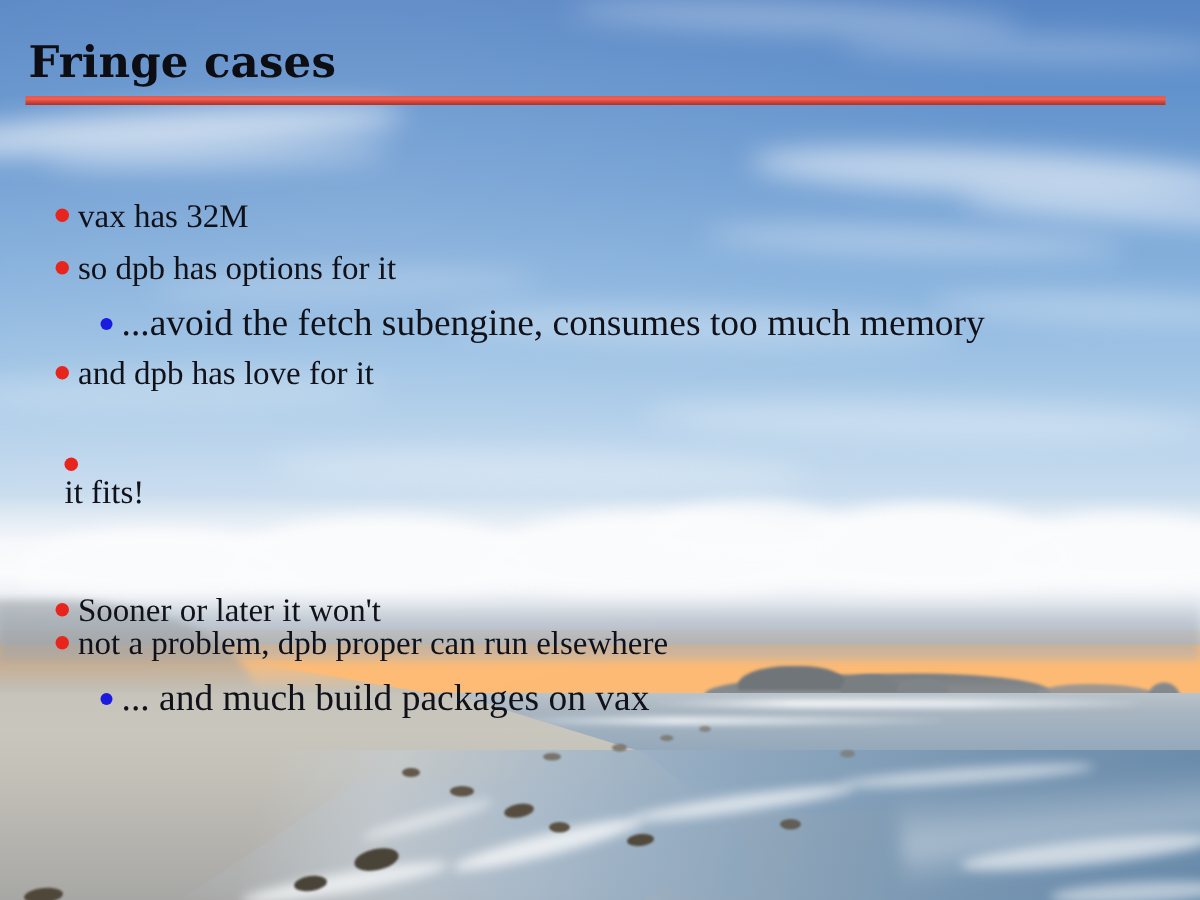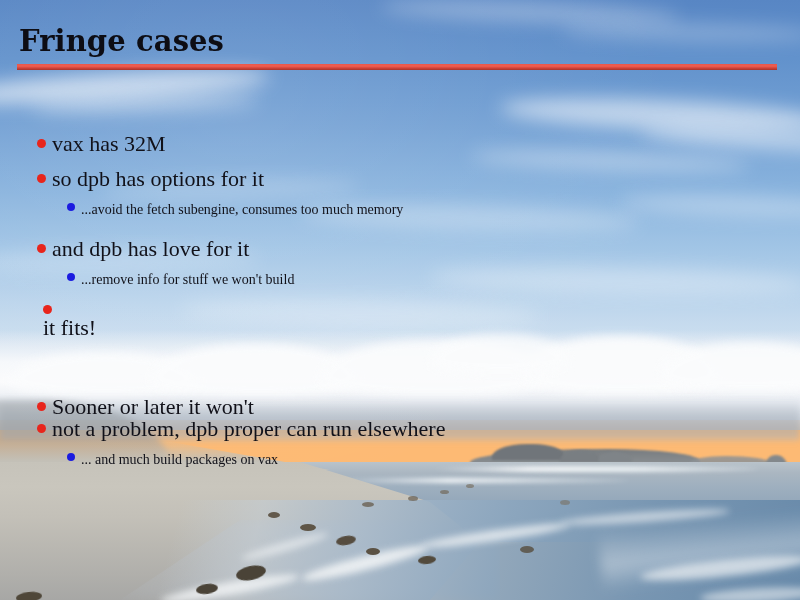"...avoid the fetch subengine, consumes" .row-l2 .btext { font-size: 14px -> 25px }
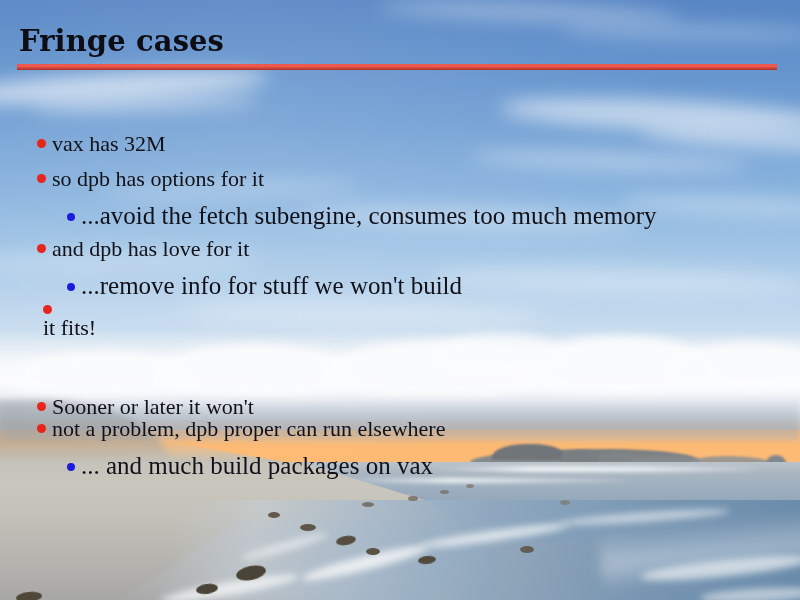"...remove info for stuff we" div.bullet-row { html: <div> <span></span> <span>...remove info for stuff we won't build</span> </div> -> none }
